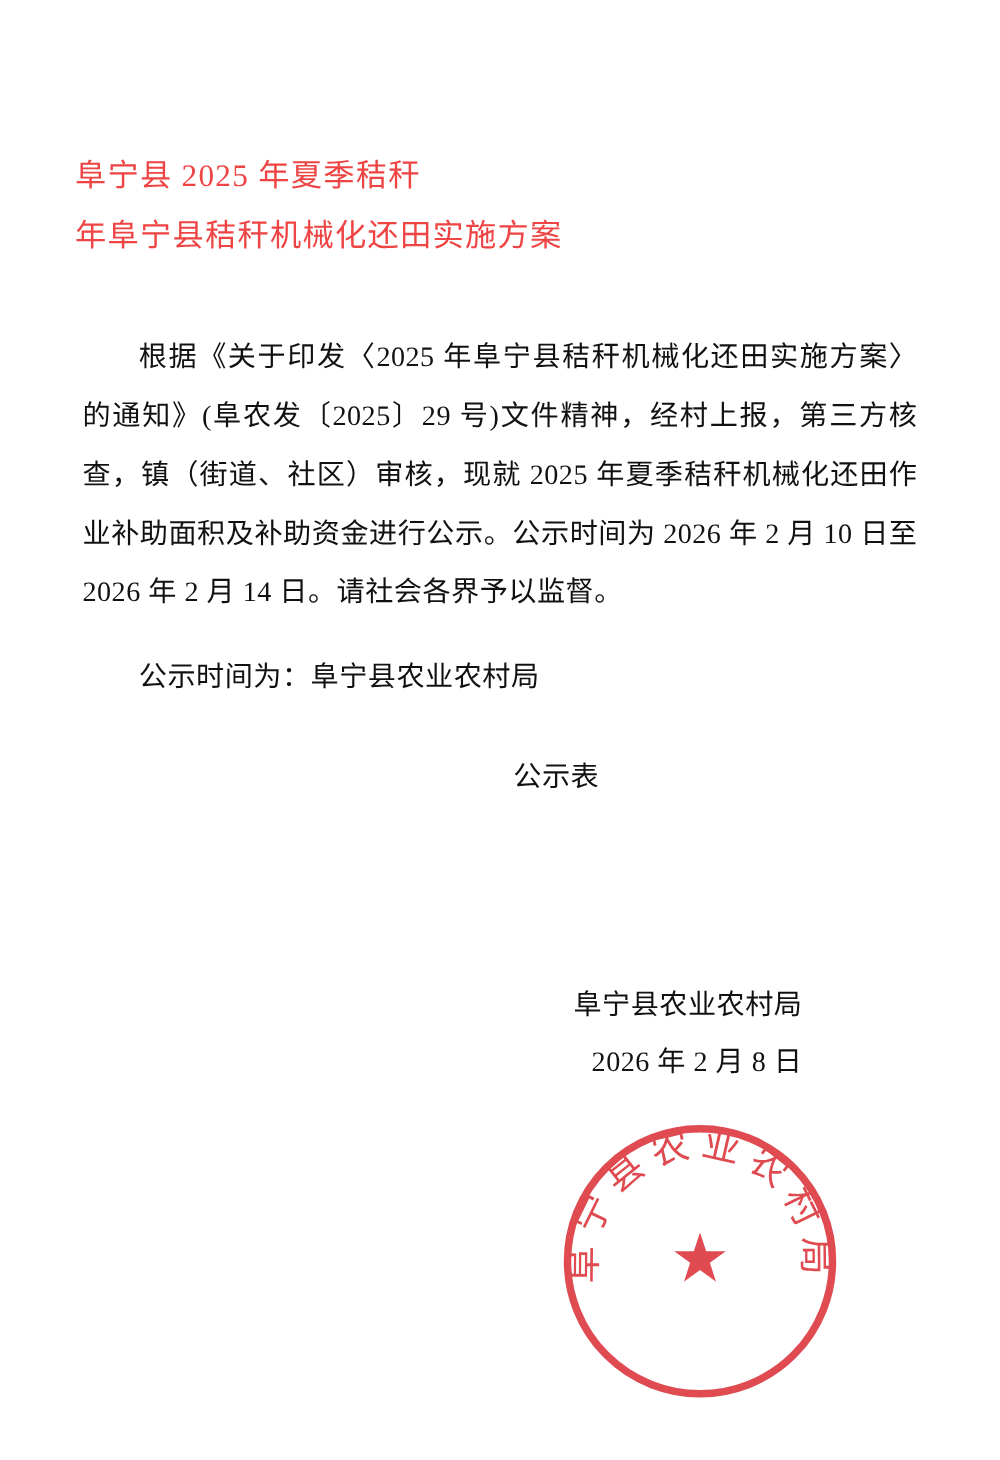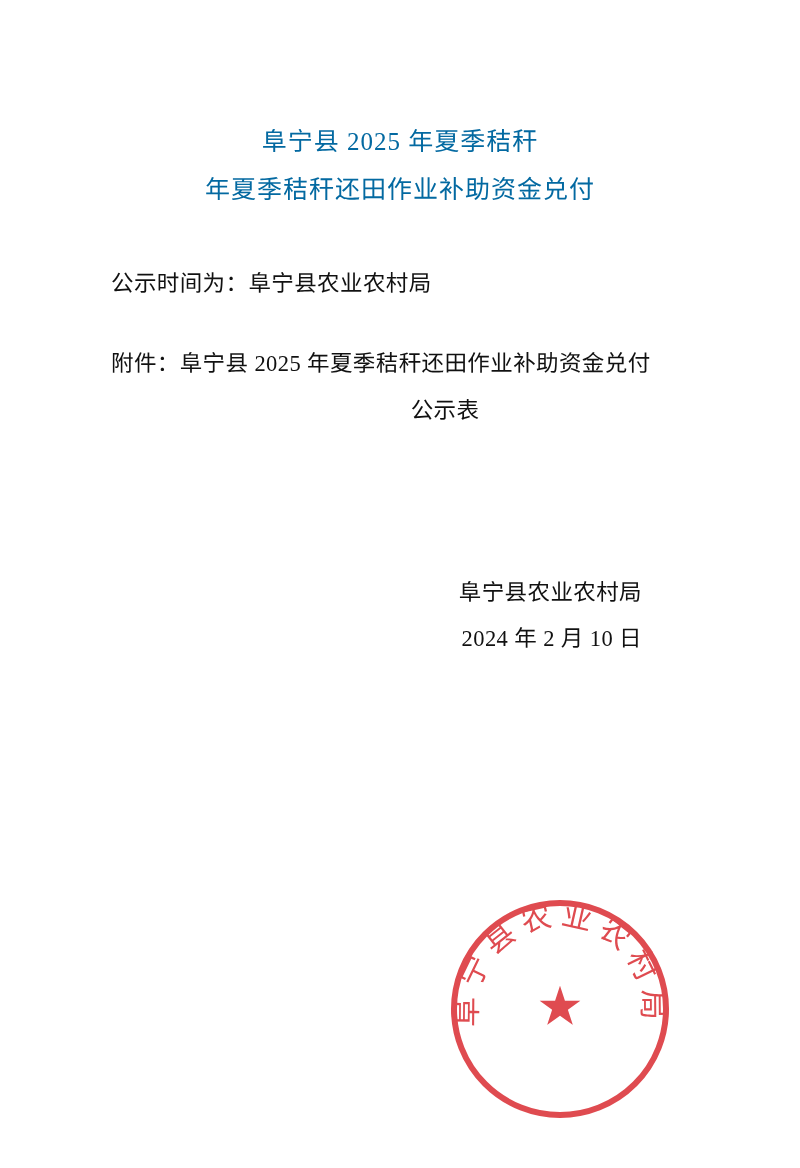"阜宁县 2025 年夏季秸秆" .doc-title { color: #0369a1 -> #ef4444; text-align: center -> left }
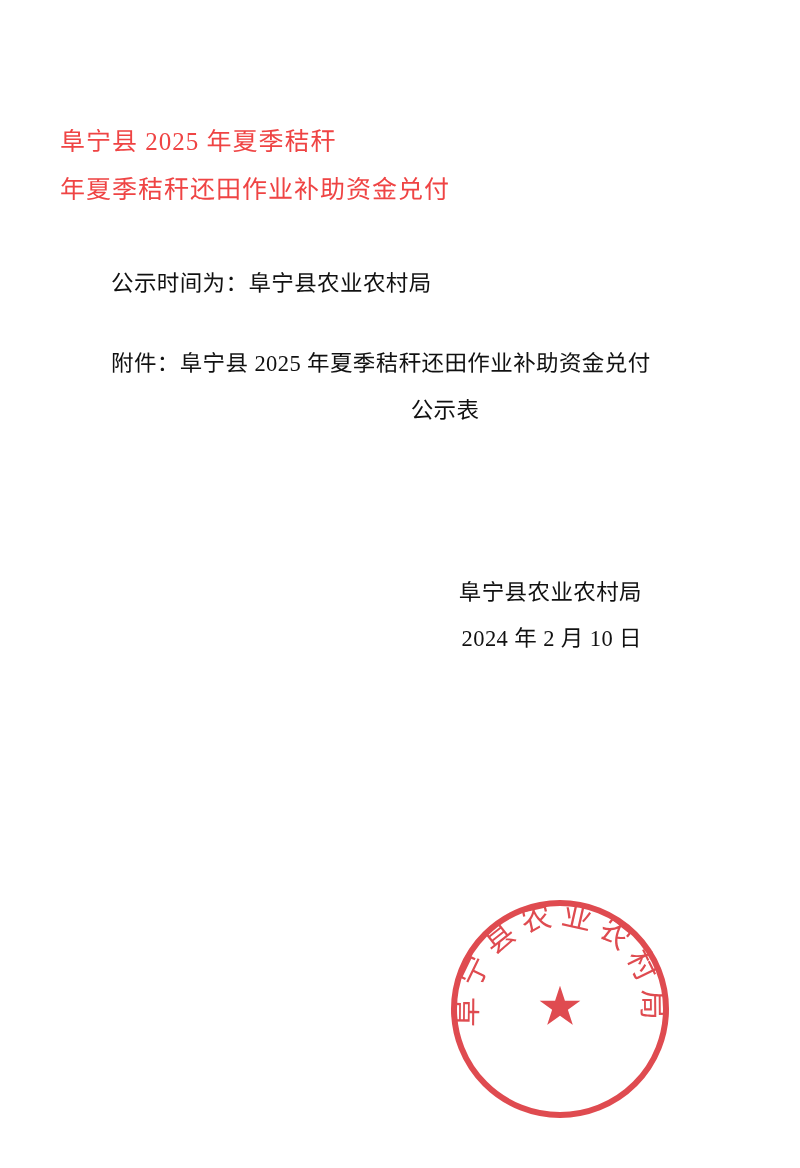"年夏季秸秆还田作业补助资金兑付" span.line2 { text: 夏季秸秆还田作业补助资金兑付 -> 阜宁县秸秆机械化还田实施方案 }
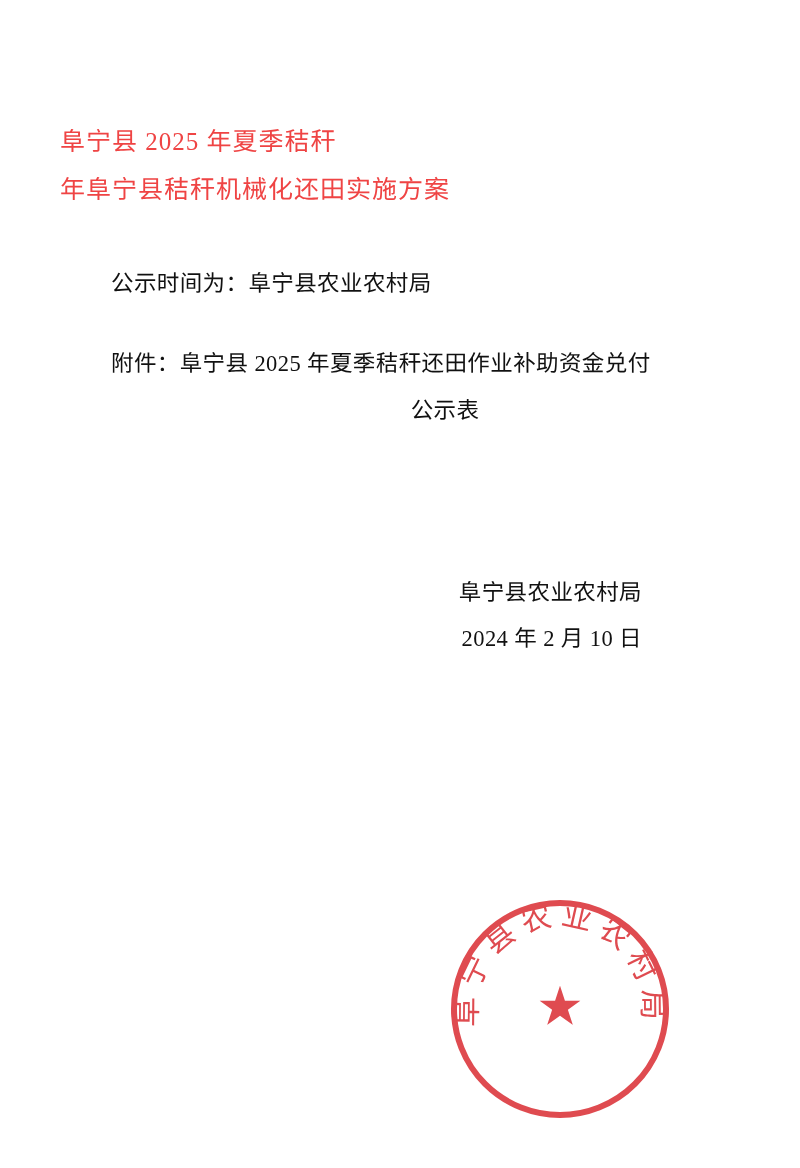"根据《关于印发〈2025" p.para { html: none -> <p>根据《关于印发〈2025 年阜宁县秸秆机械化还田实施方案〉的通知》(阜农发〔2025〕29 号)文件精神，经村上报，第三方核查，镇（街道、社区）审核，现就 2025 年夏季秸秆机械化还田作业补助面积及补助资金进行公示。公示时间为 2026 年 2 月 10 日至 2026 年 2 月 14 日。请社会各界予以监督。</p> }
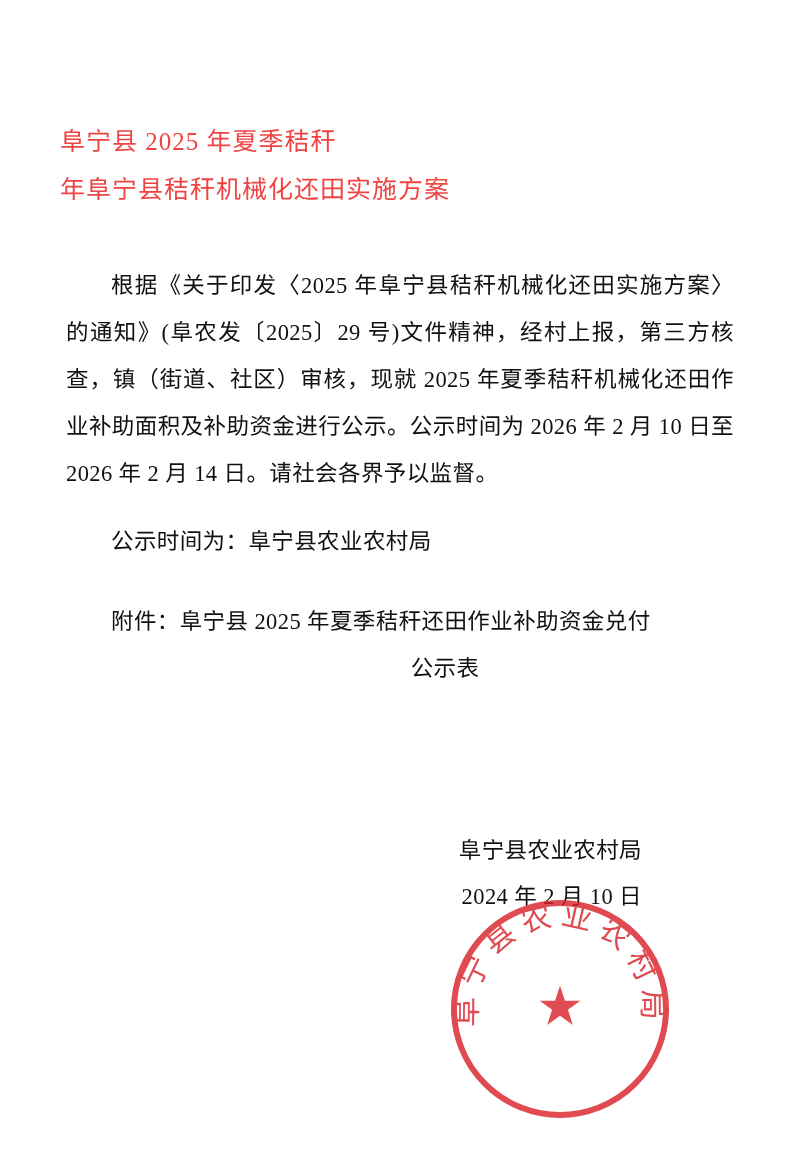"附件：阜宁县 2025 年夏季秸秆还田作业补助资金兑付" div.attach-line { html: <div>附件：阜宁县 2025 年夏季秸秆还田作业补助资金兑付</div> -> none }
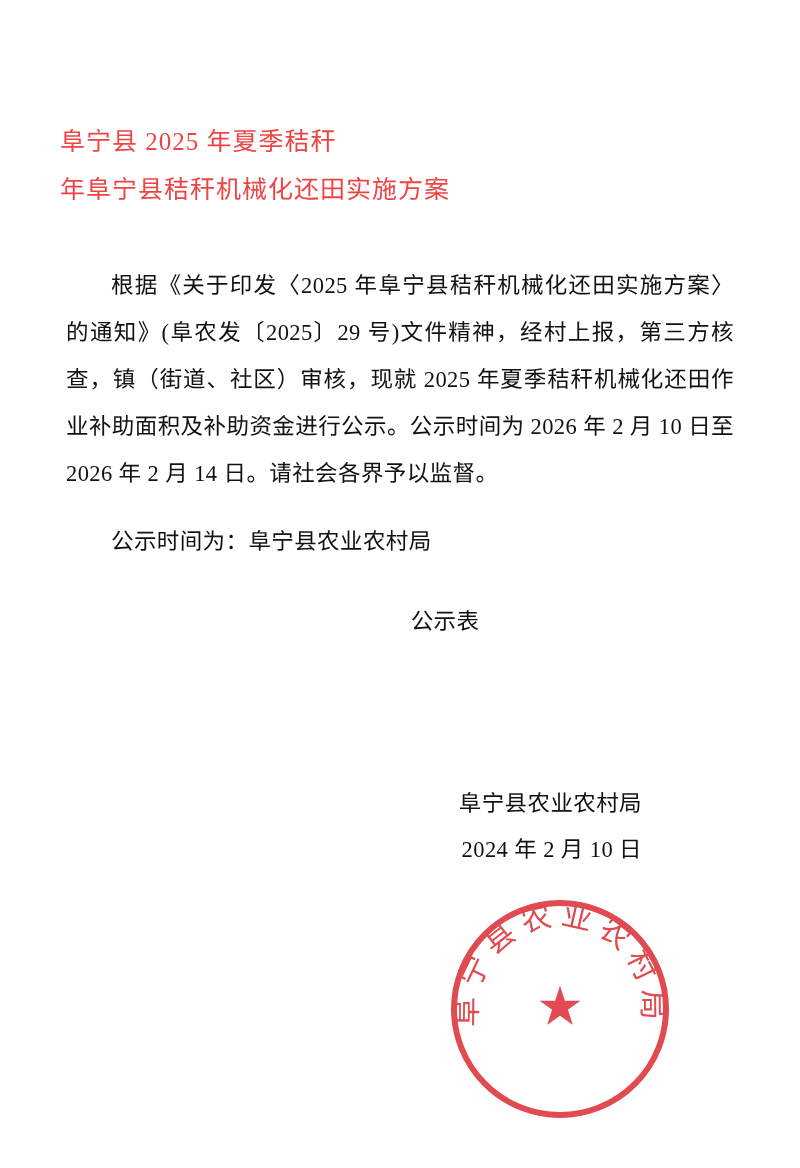"2024 年 2 月 10" div.sig-line { text: 2024 年 2 月 10 -> 2026 年 2 月 8 }
